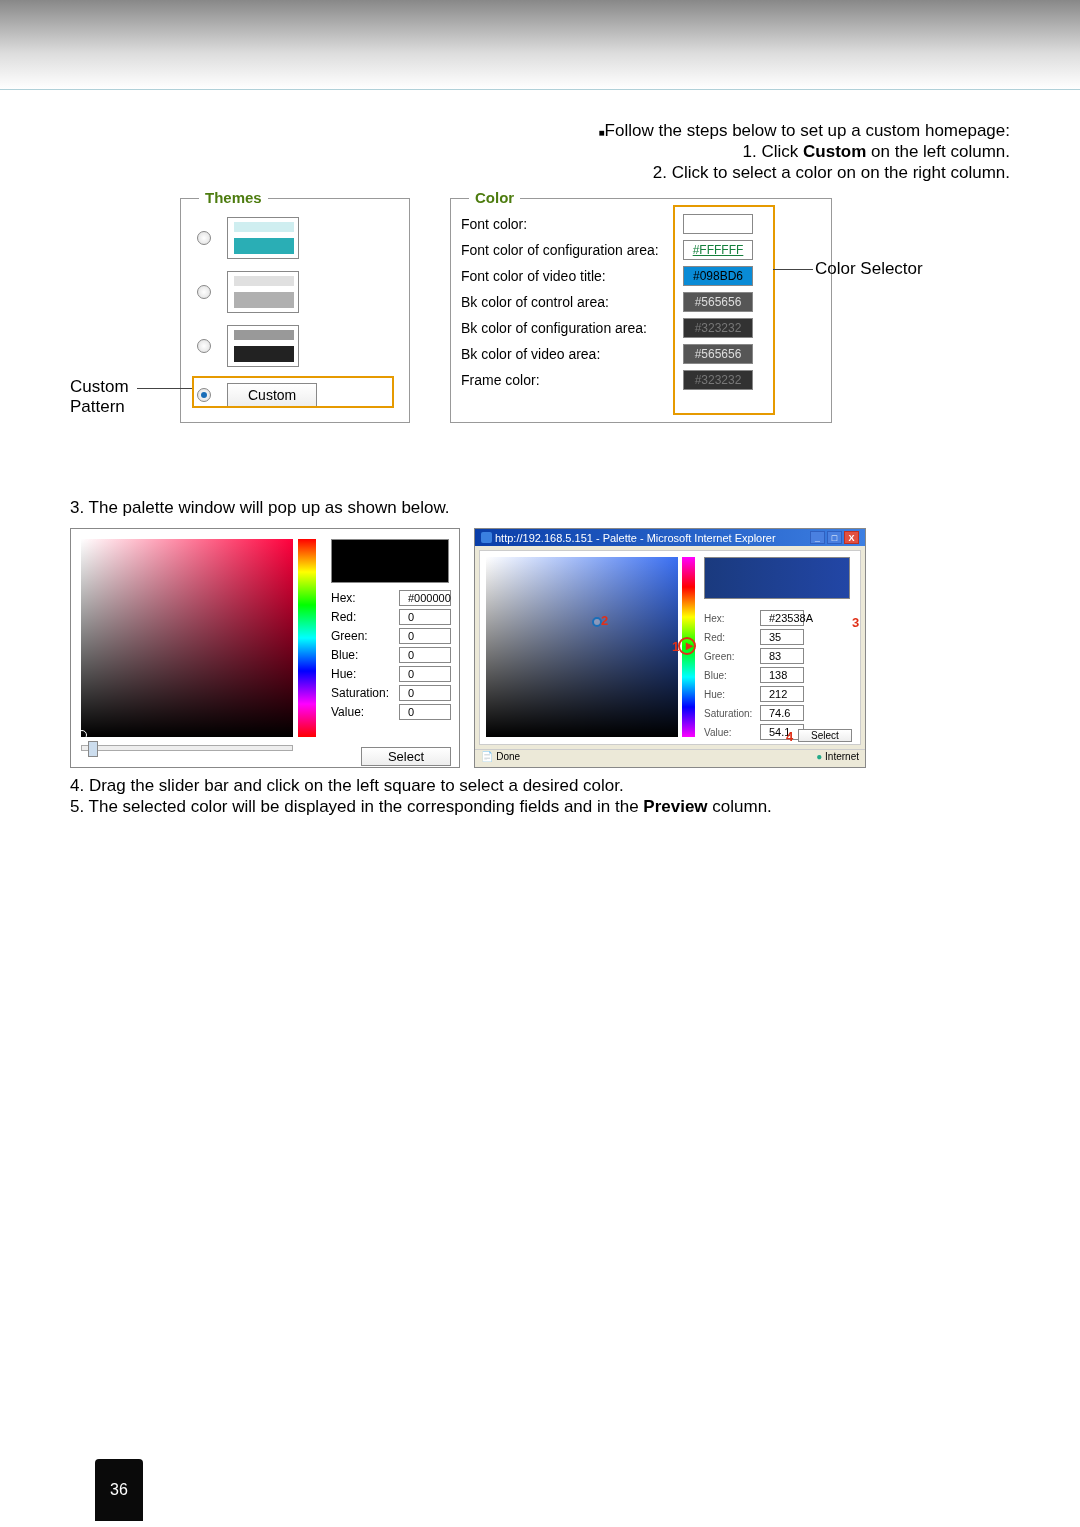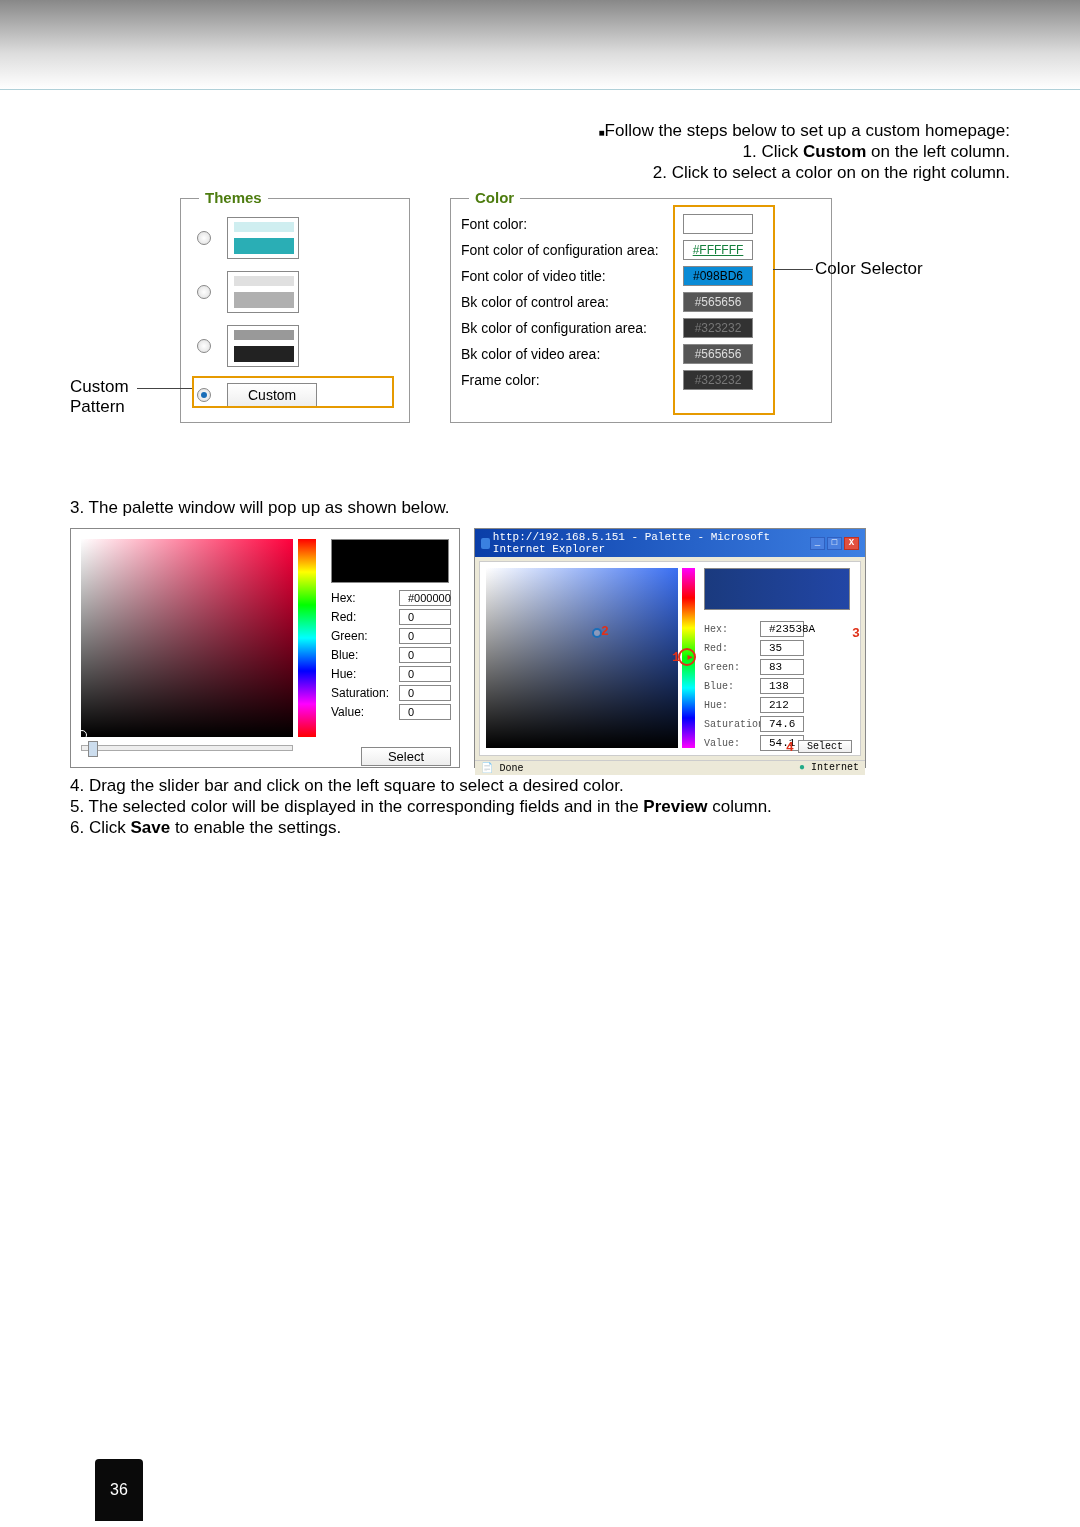"http://192.168.5.151 - Palette -" .palette-box2 { font-family: Liberation Mono, monospace -> none }
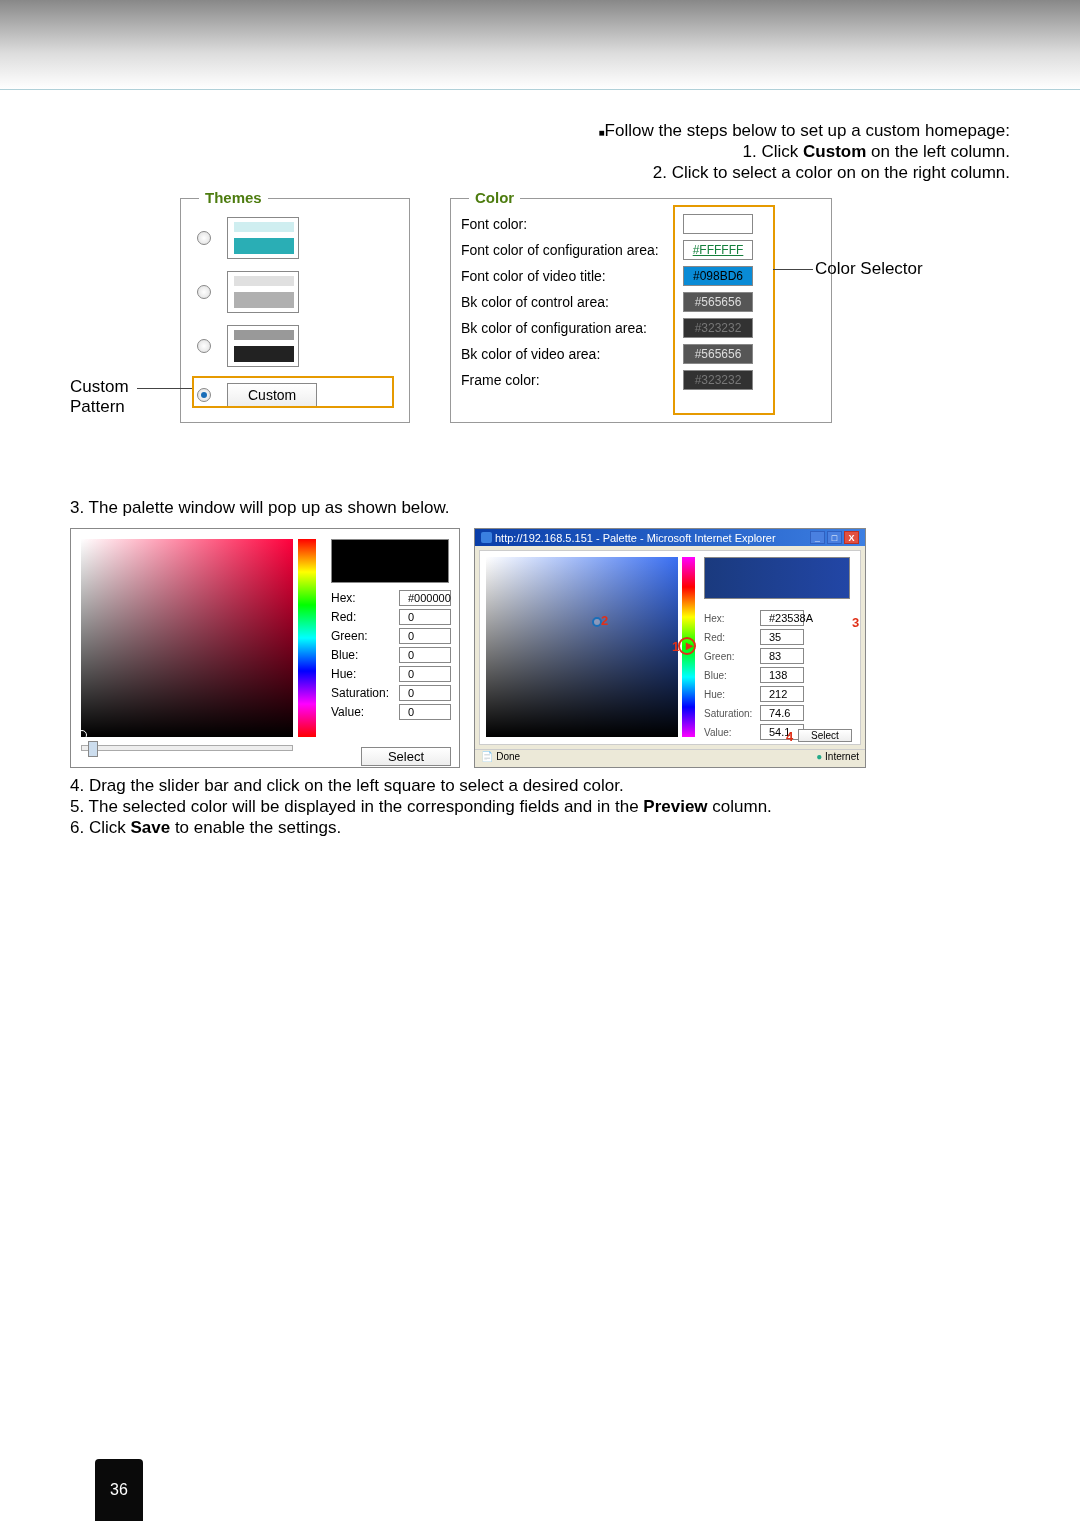"6. Click Save to enable" p { html: <p><span>6. Click </span><b>Save</b><span> to enable the settings.</span></p> -> none }
